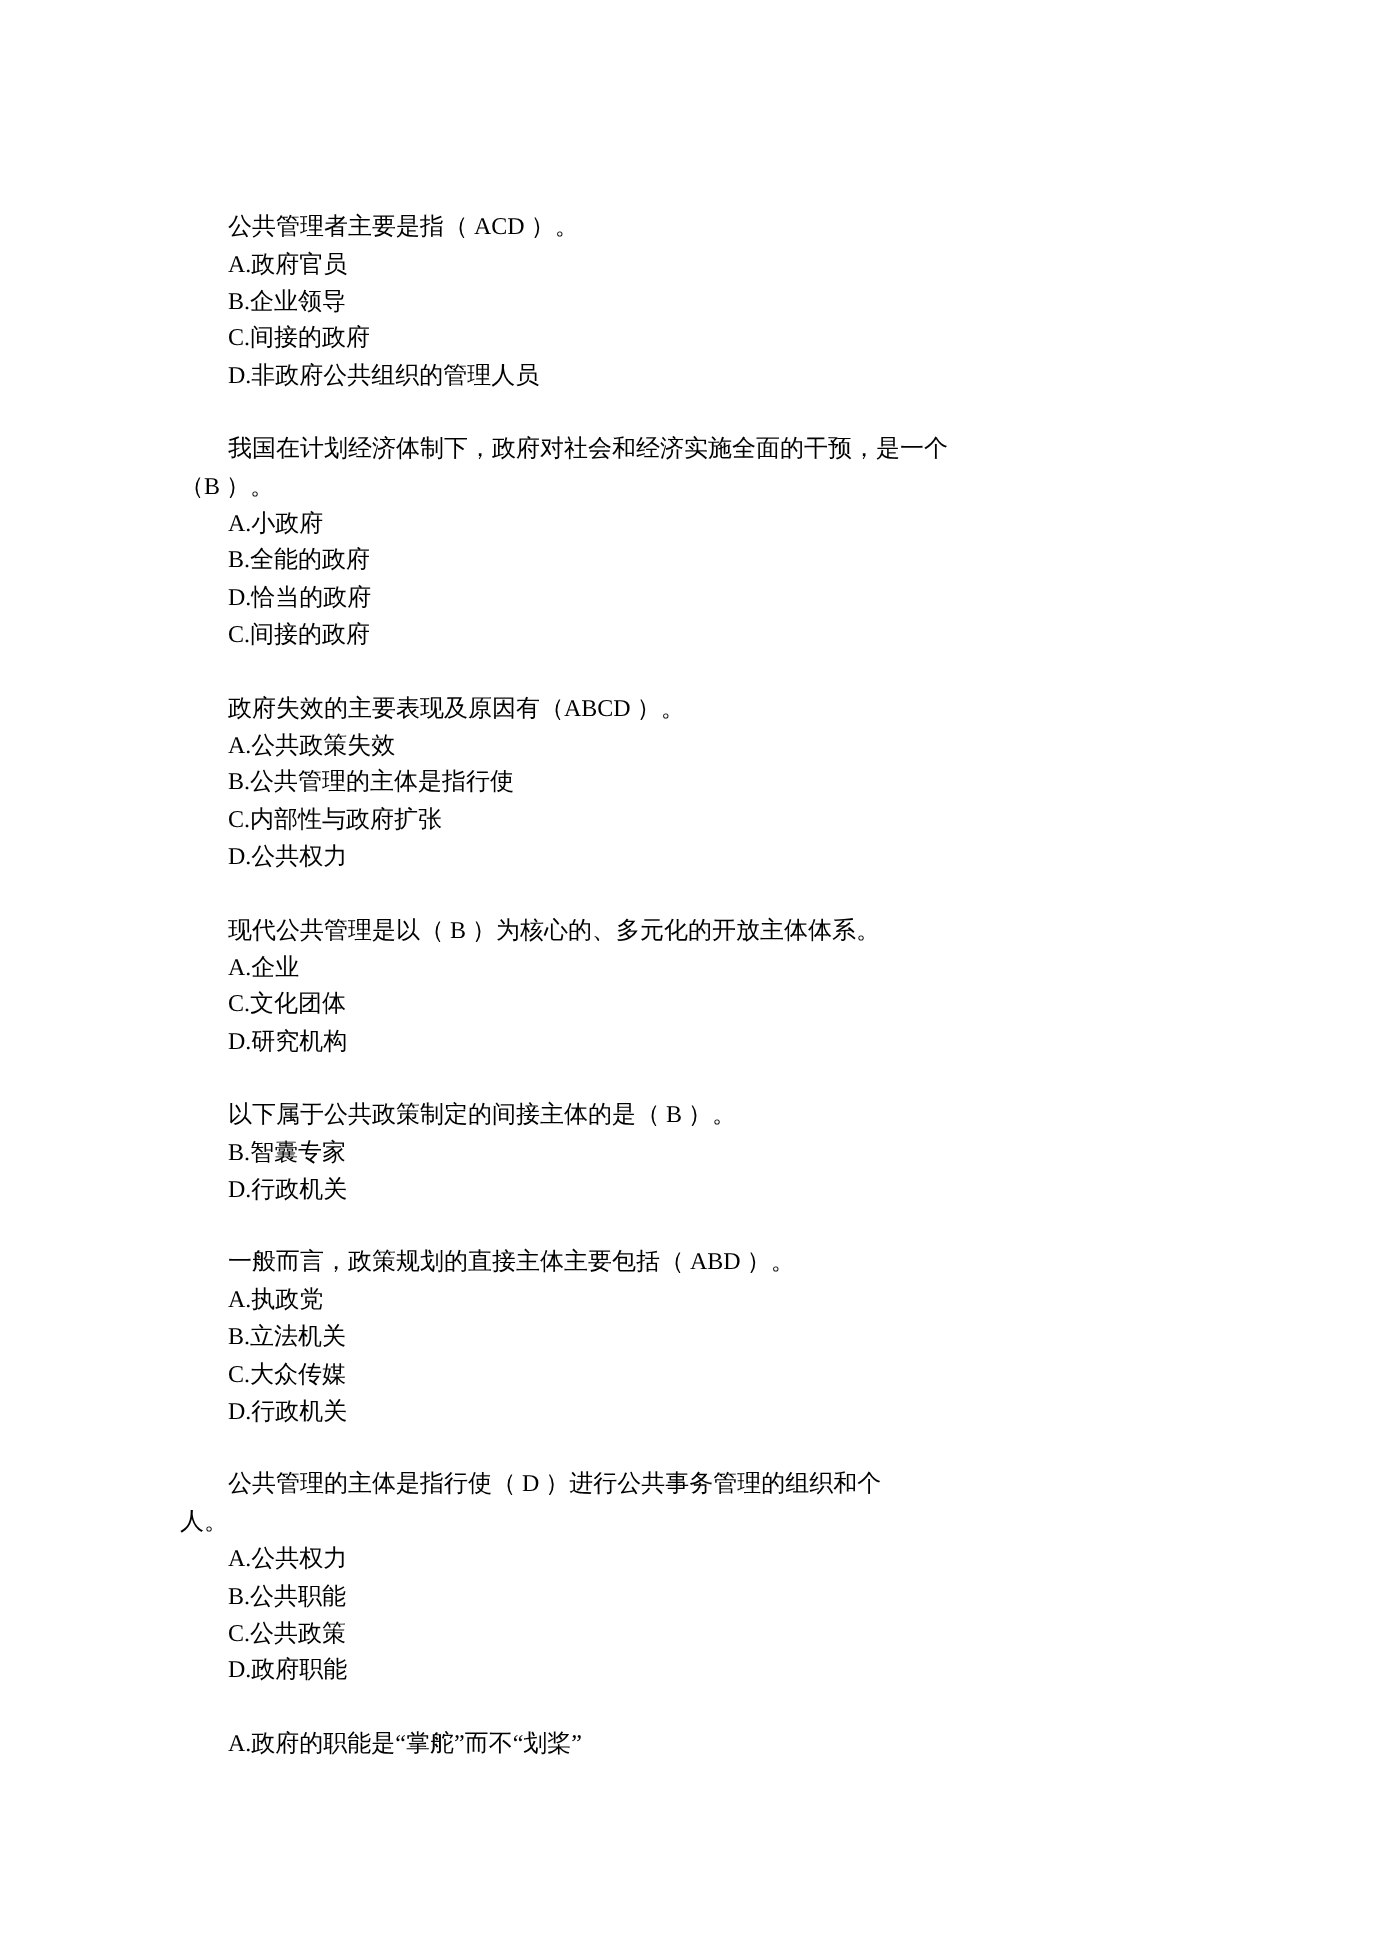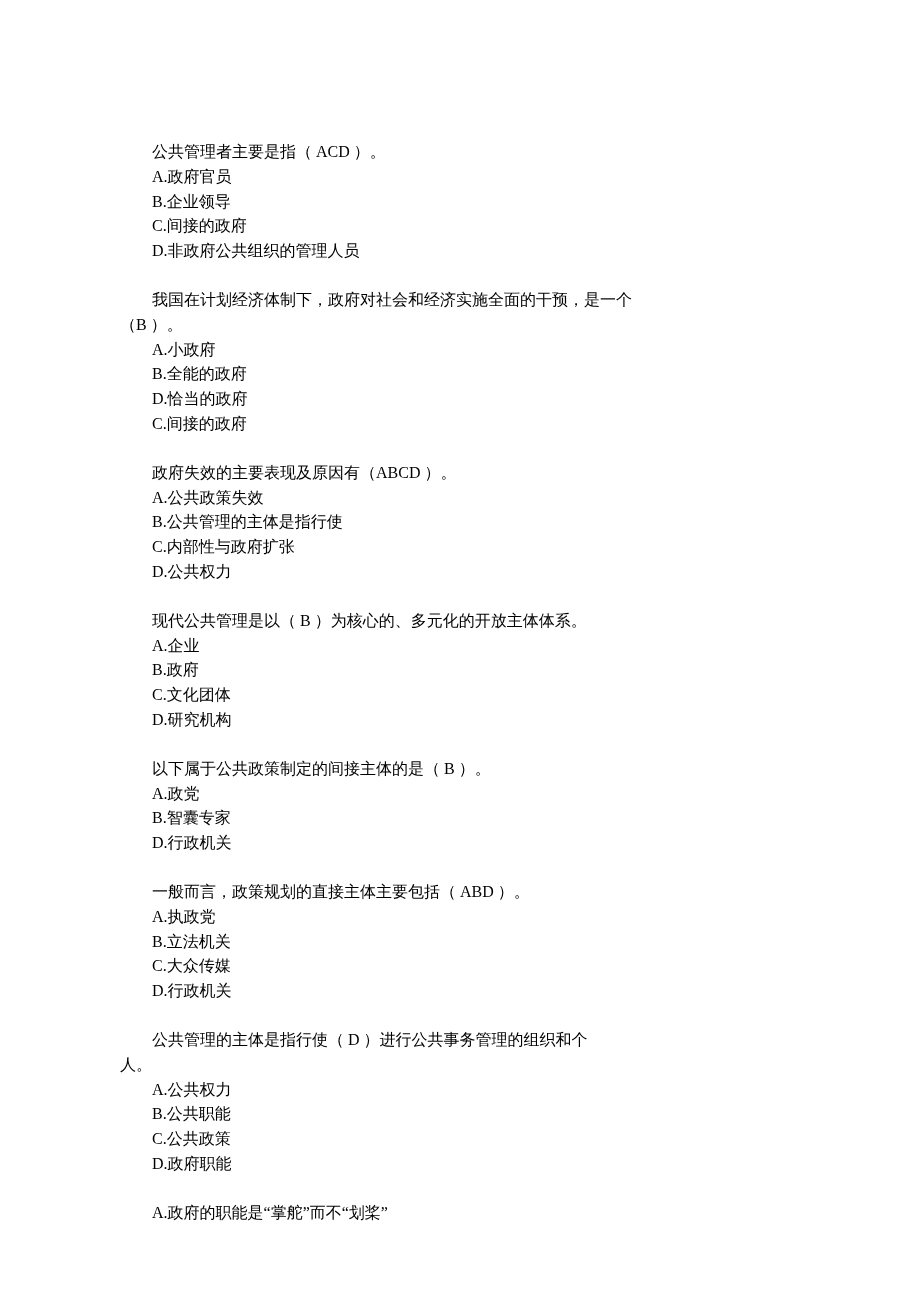"B.政府" div.option { html: <div>B.政府</div> -> none }
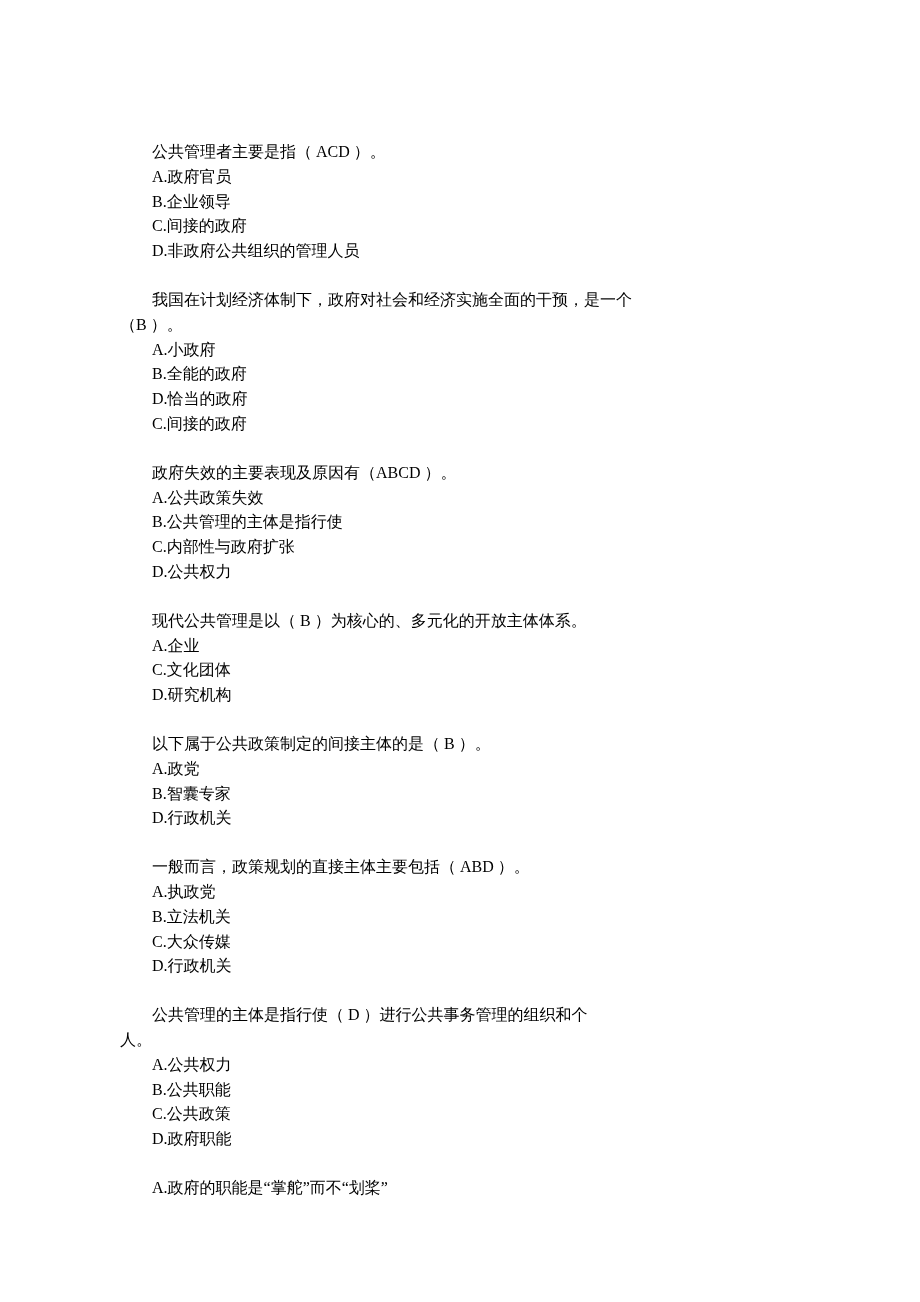"A.政党" div.option { html: <div>A.政党</div> -> none }
